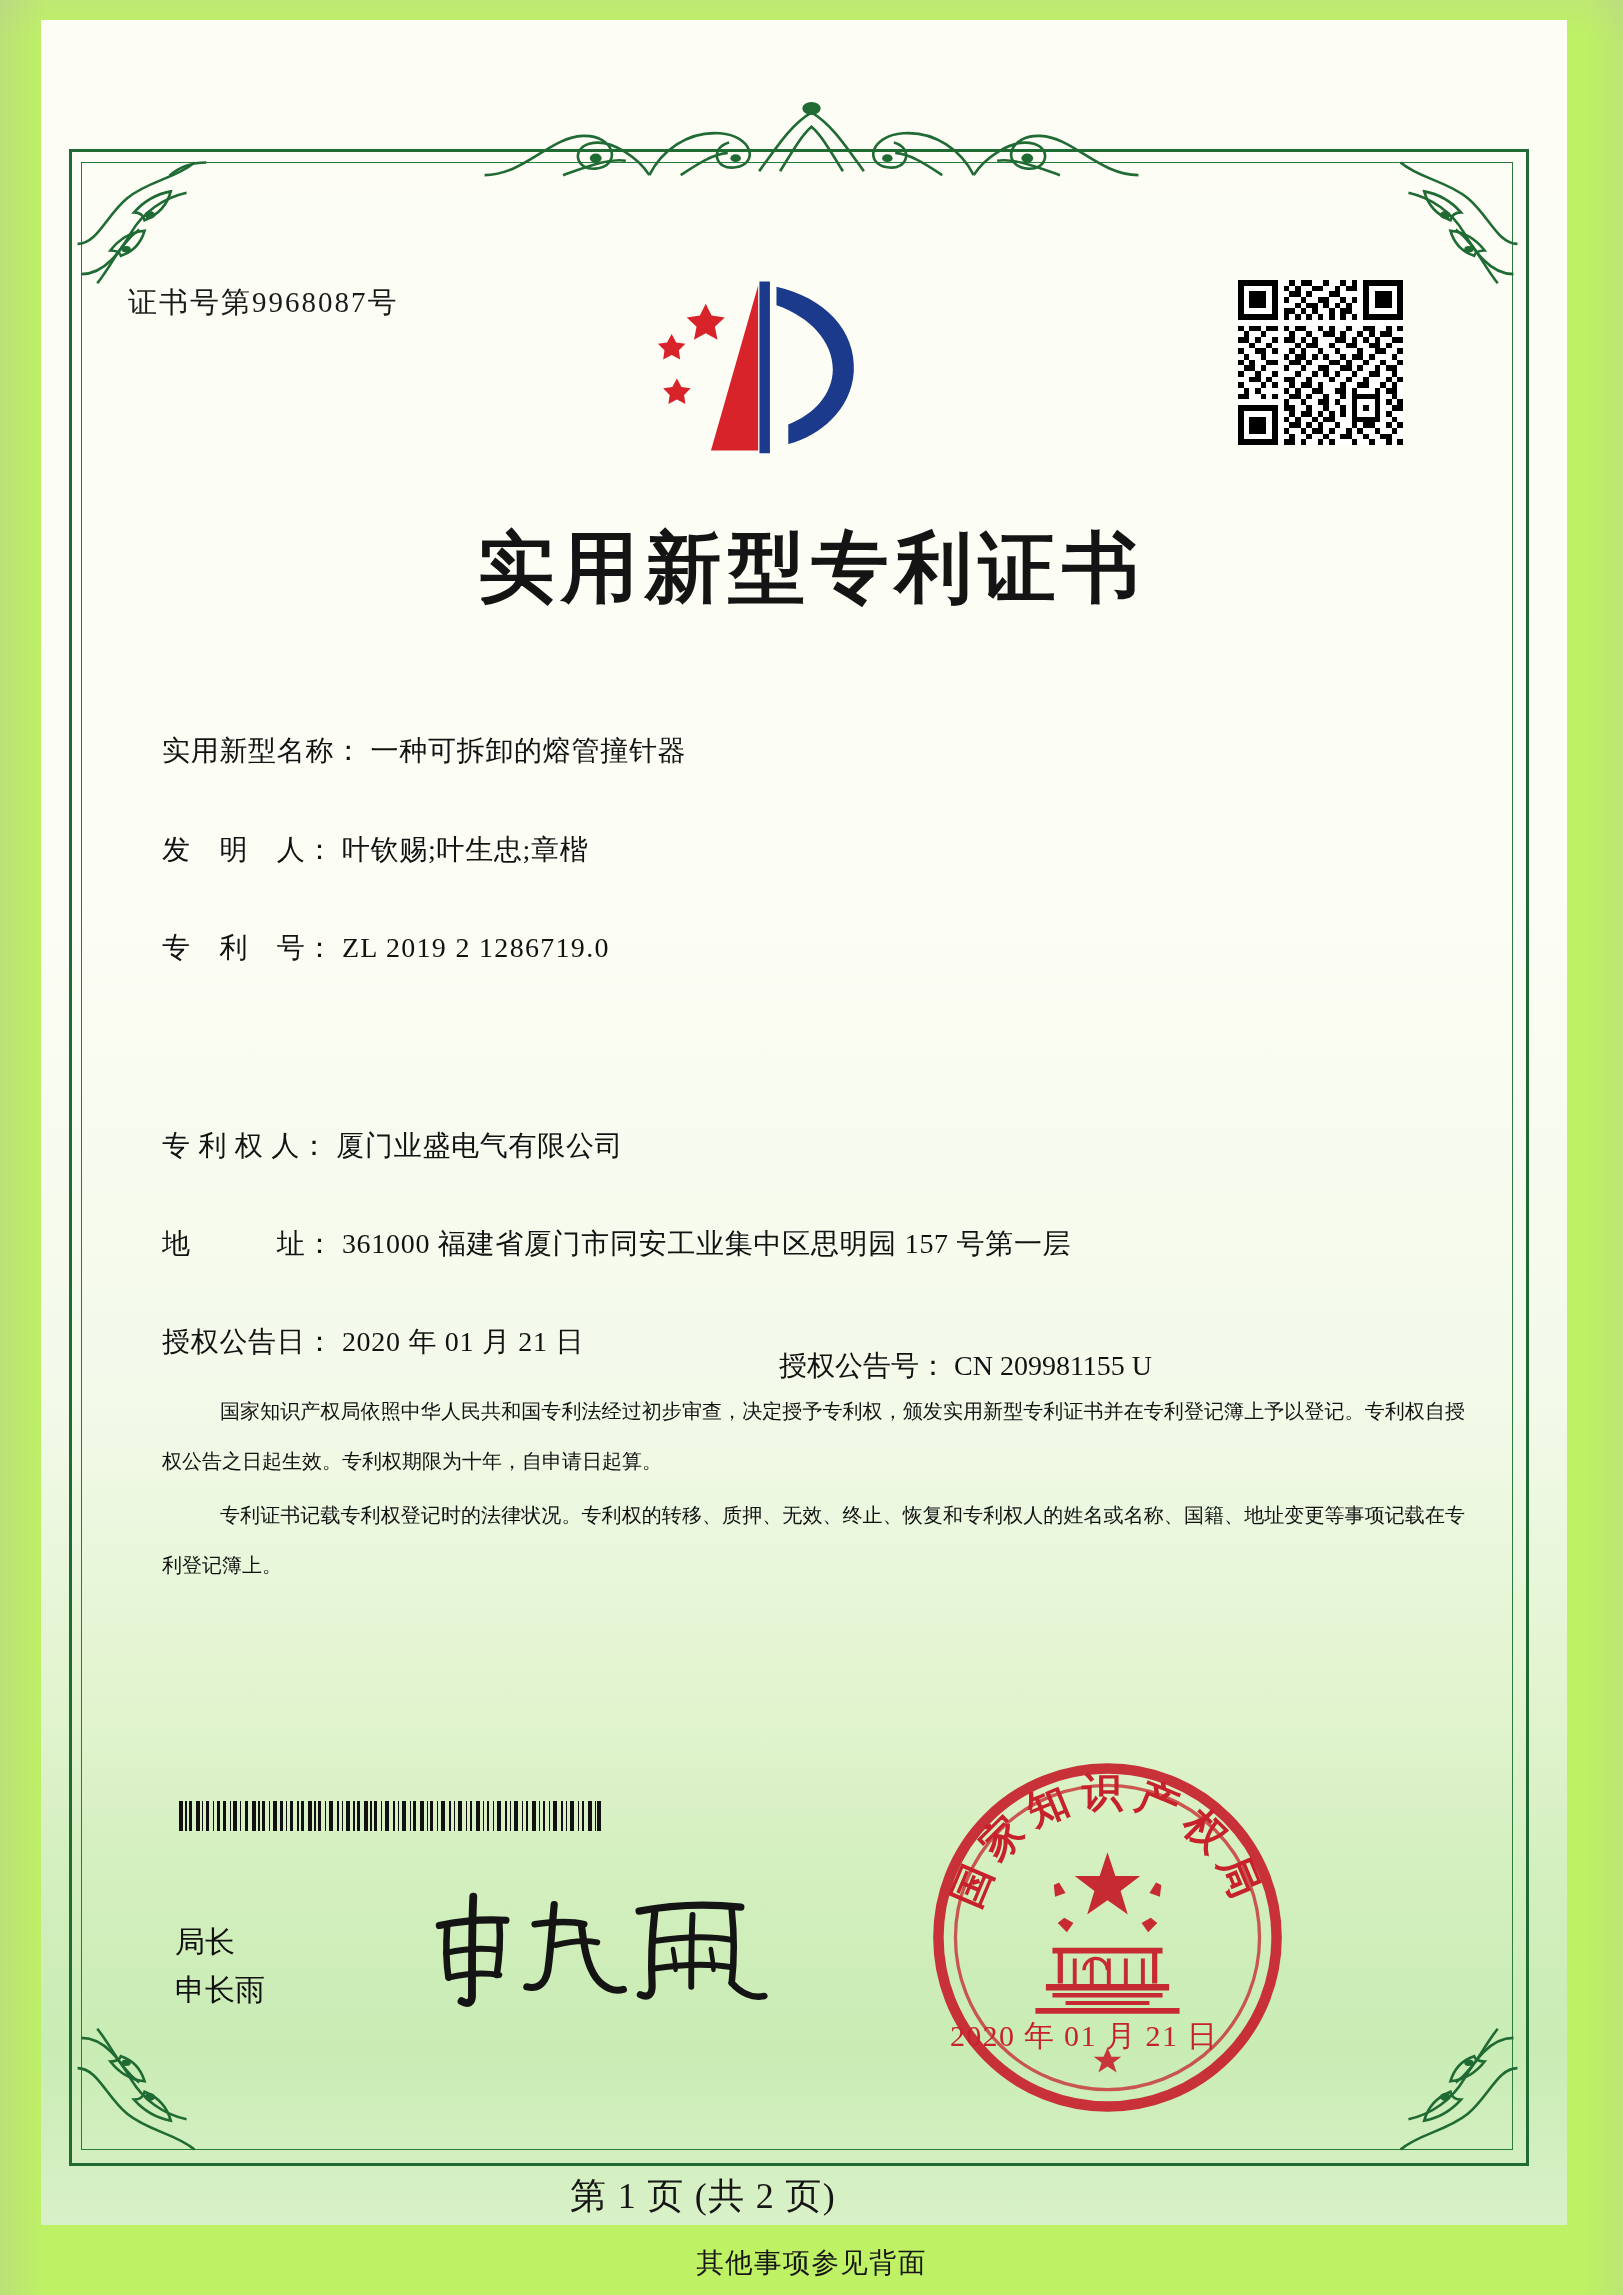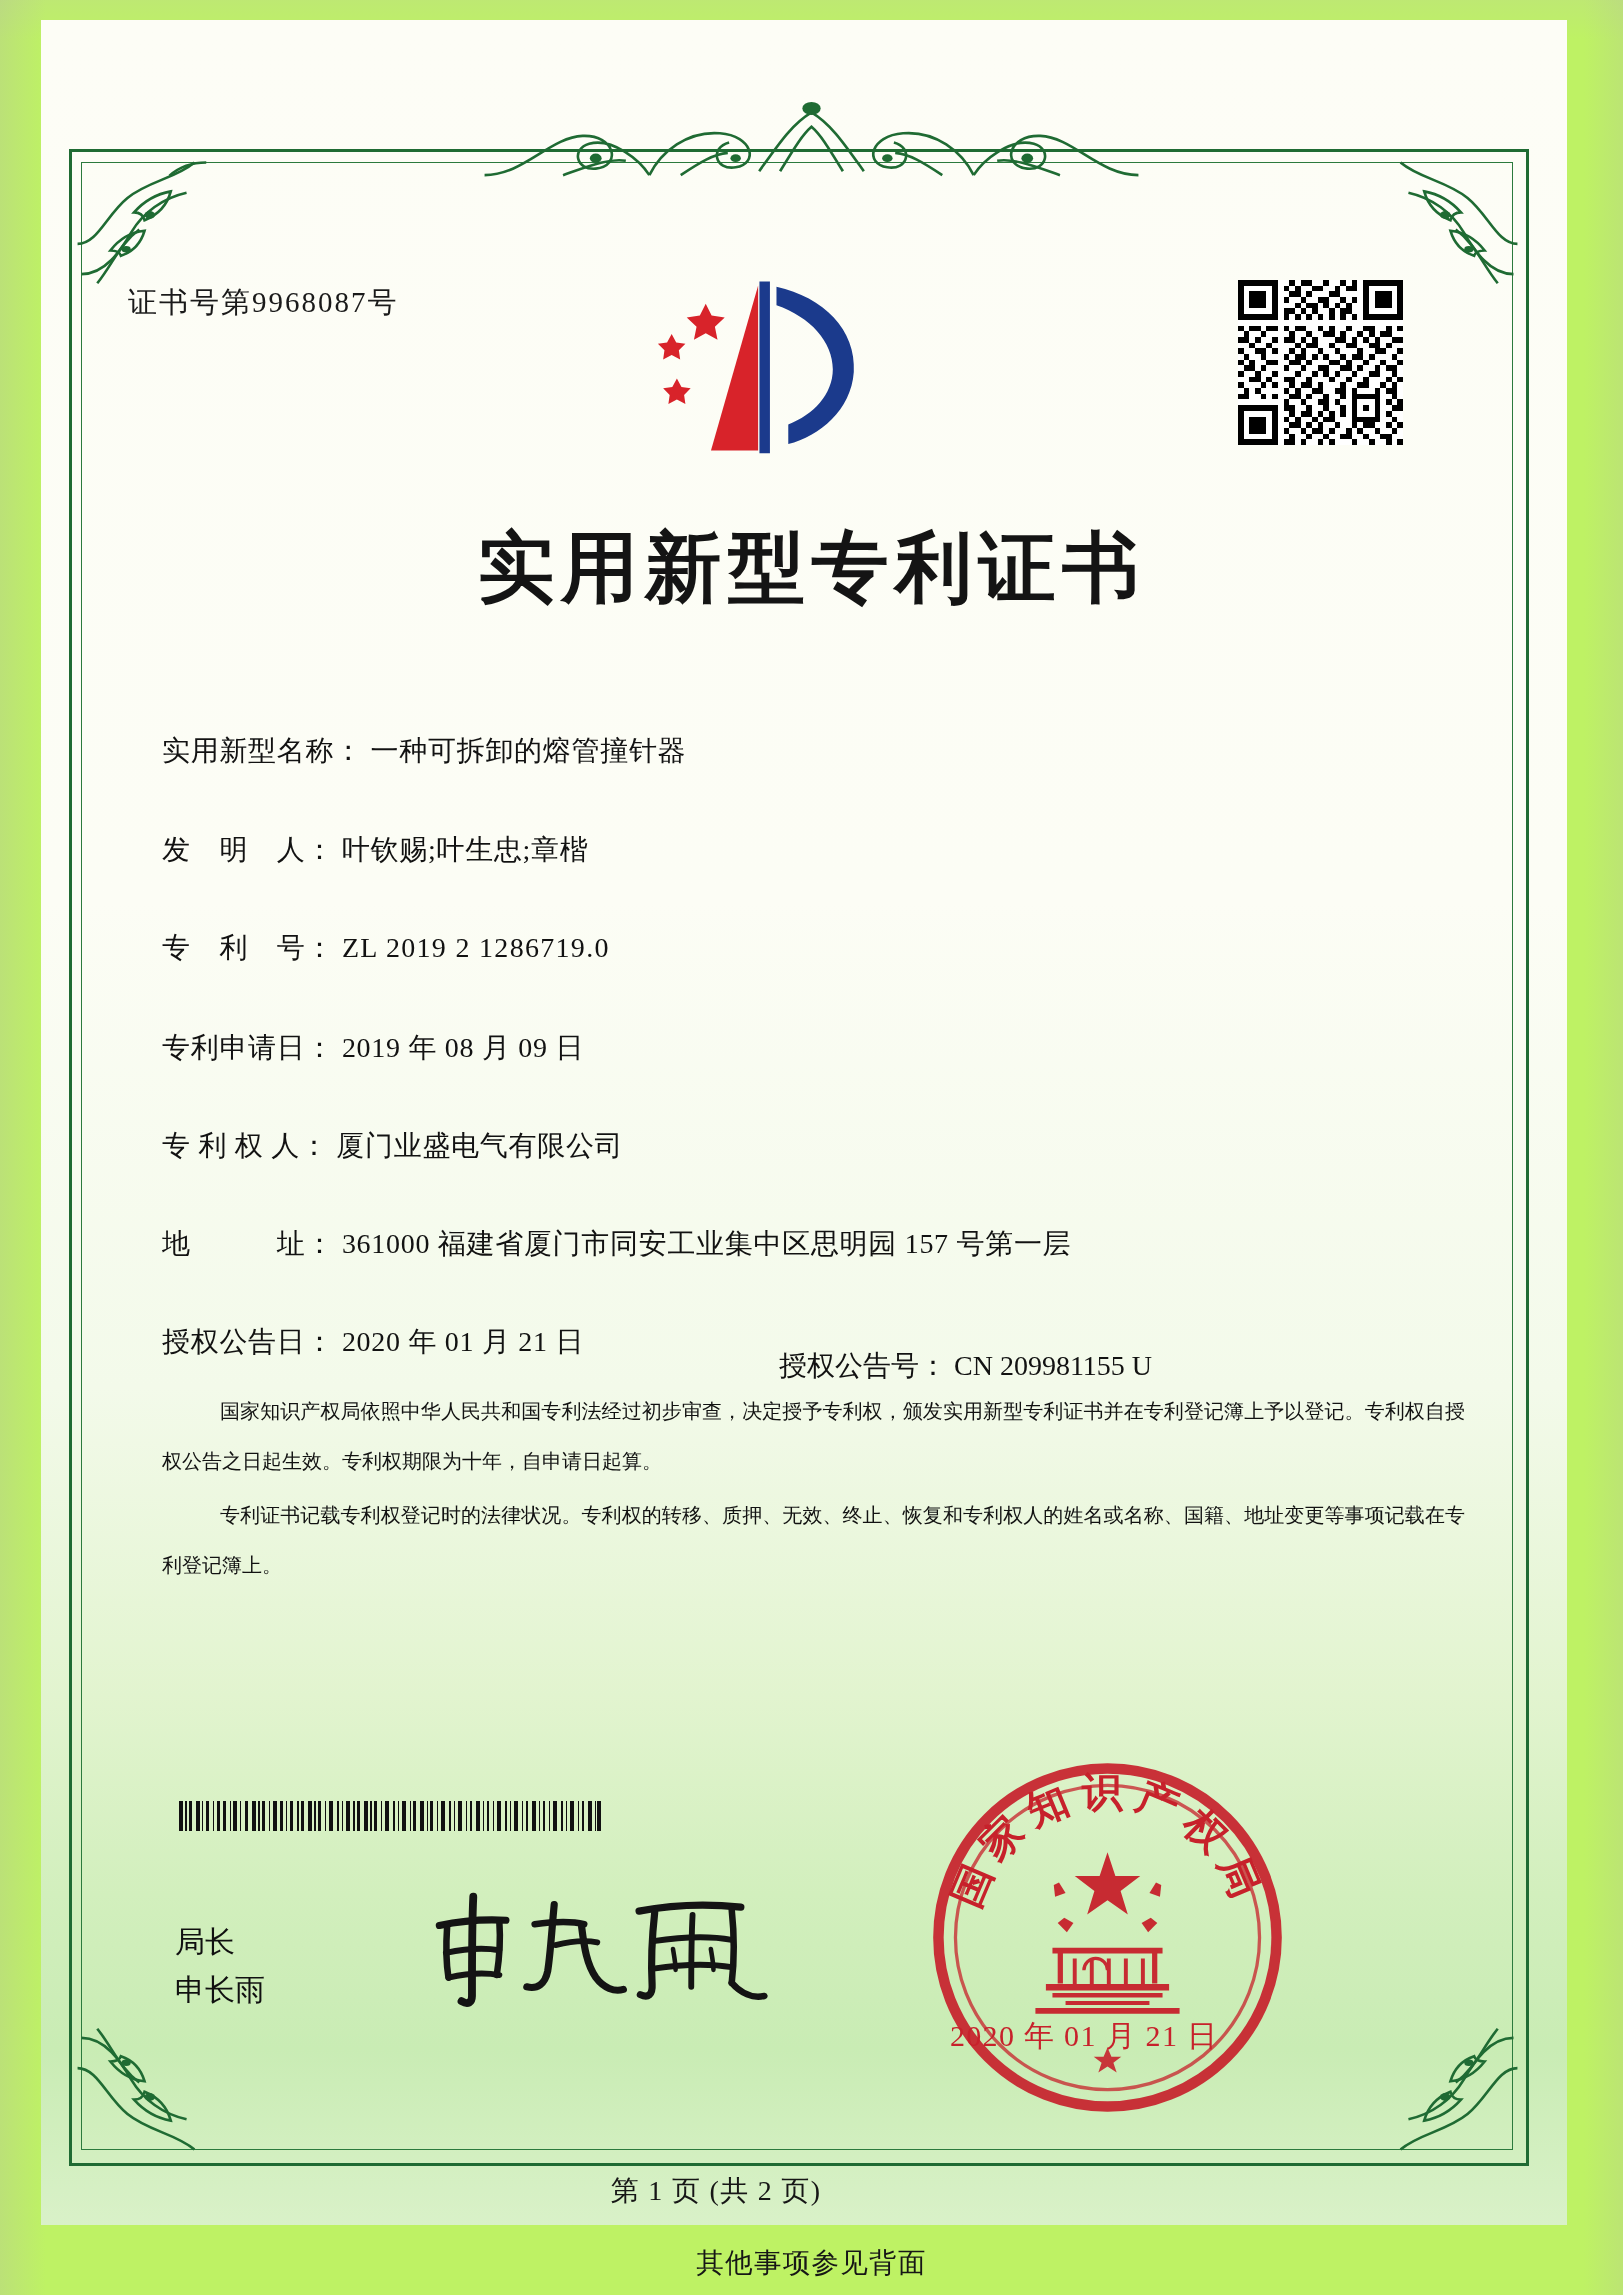"专利申请日： 2019 年 08 月" div.field { html: <div> <span>专利申请日：</span> <span>2019 年 08 月 09 日</span> </div> -> none }
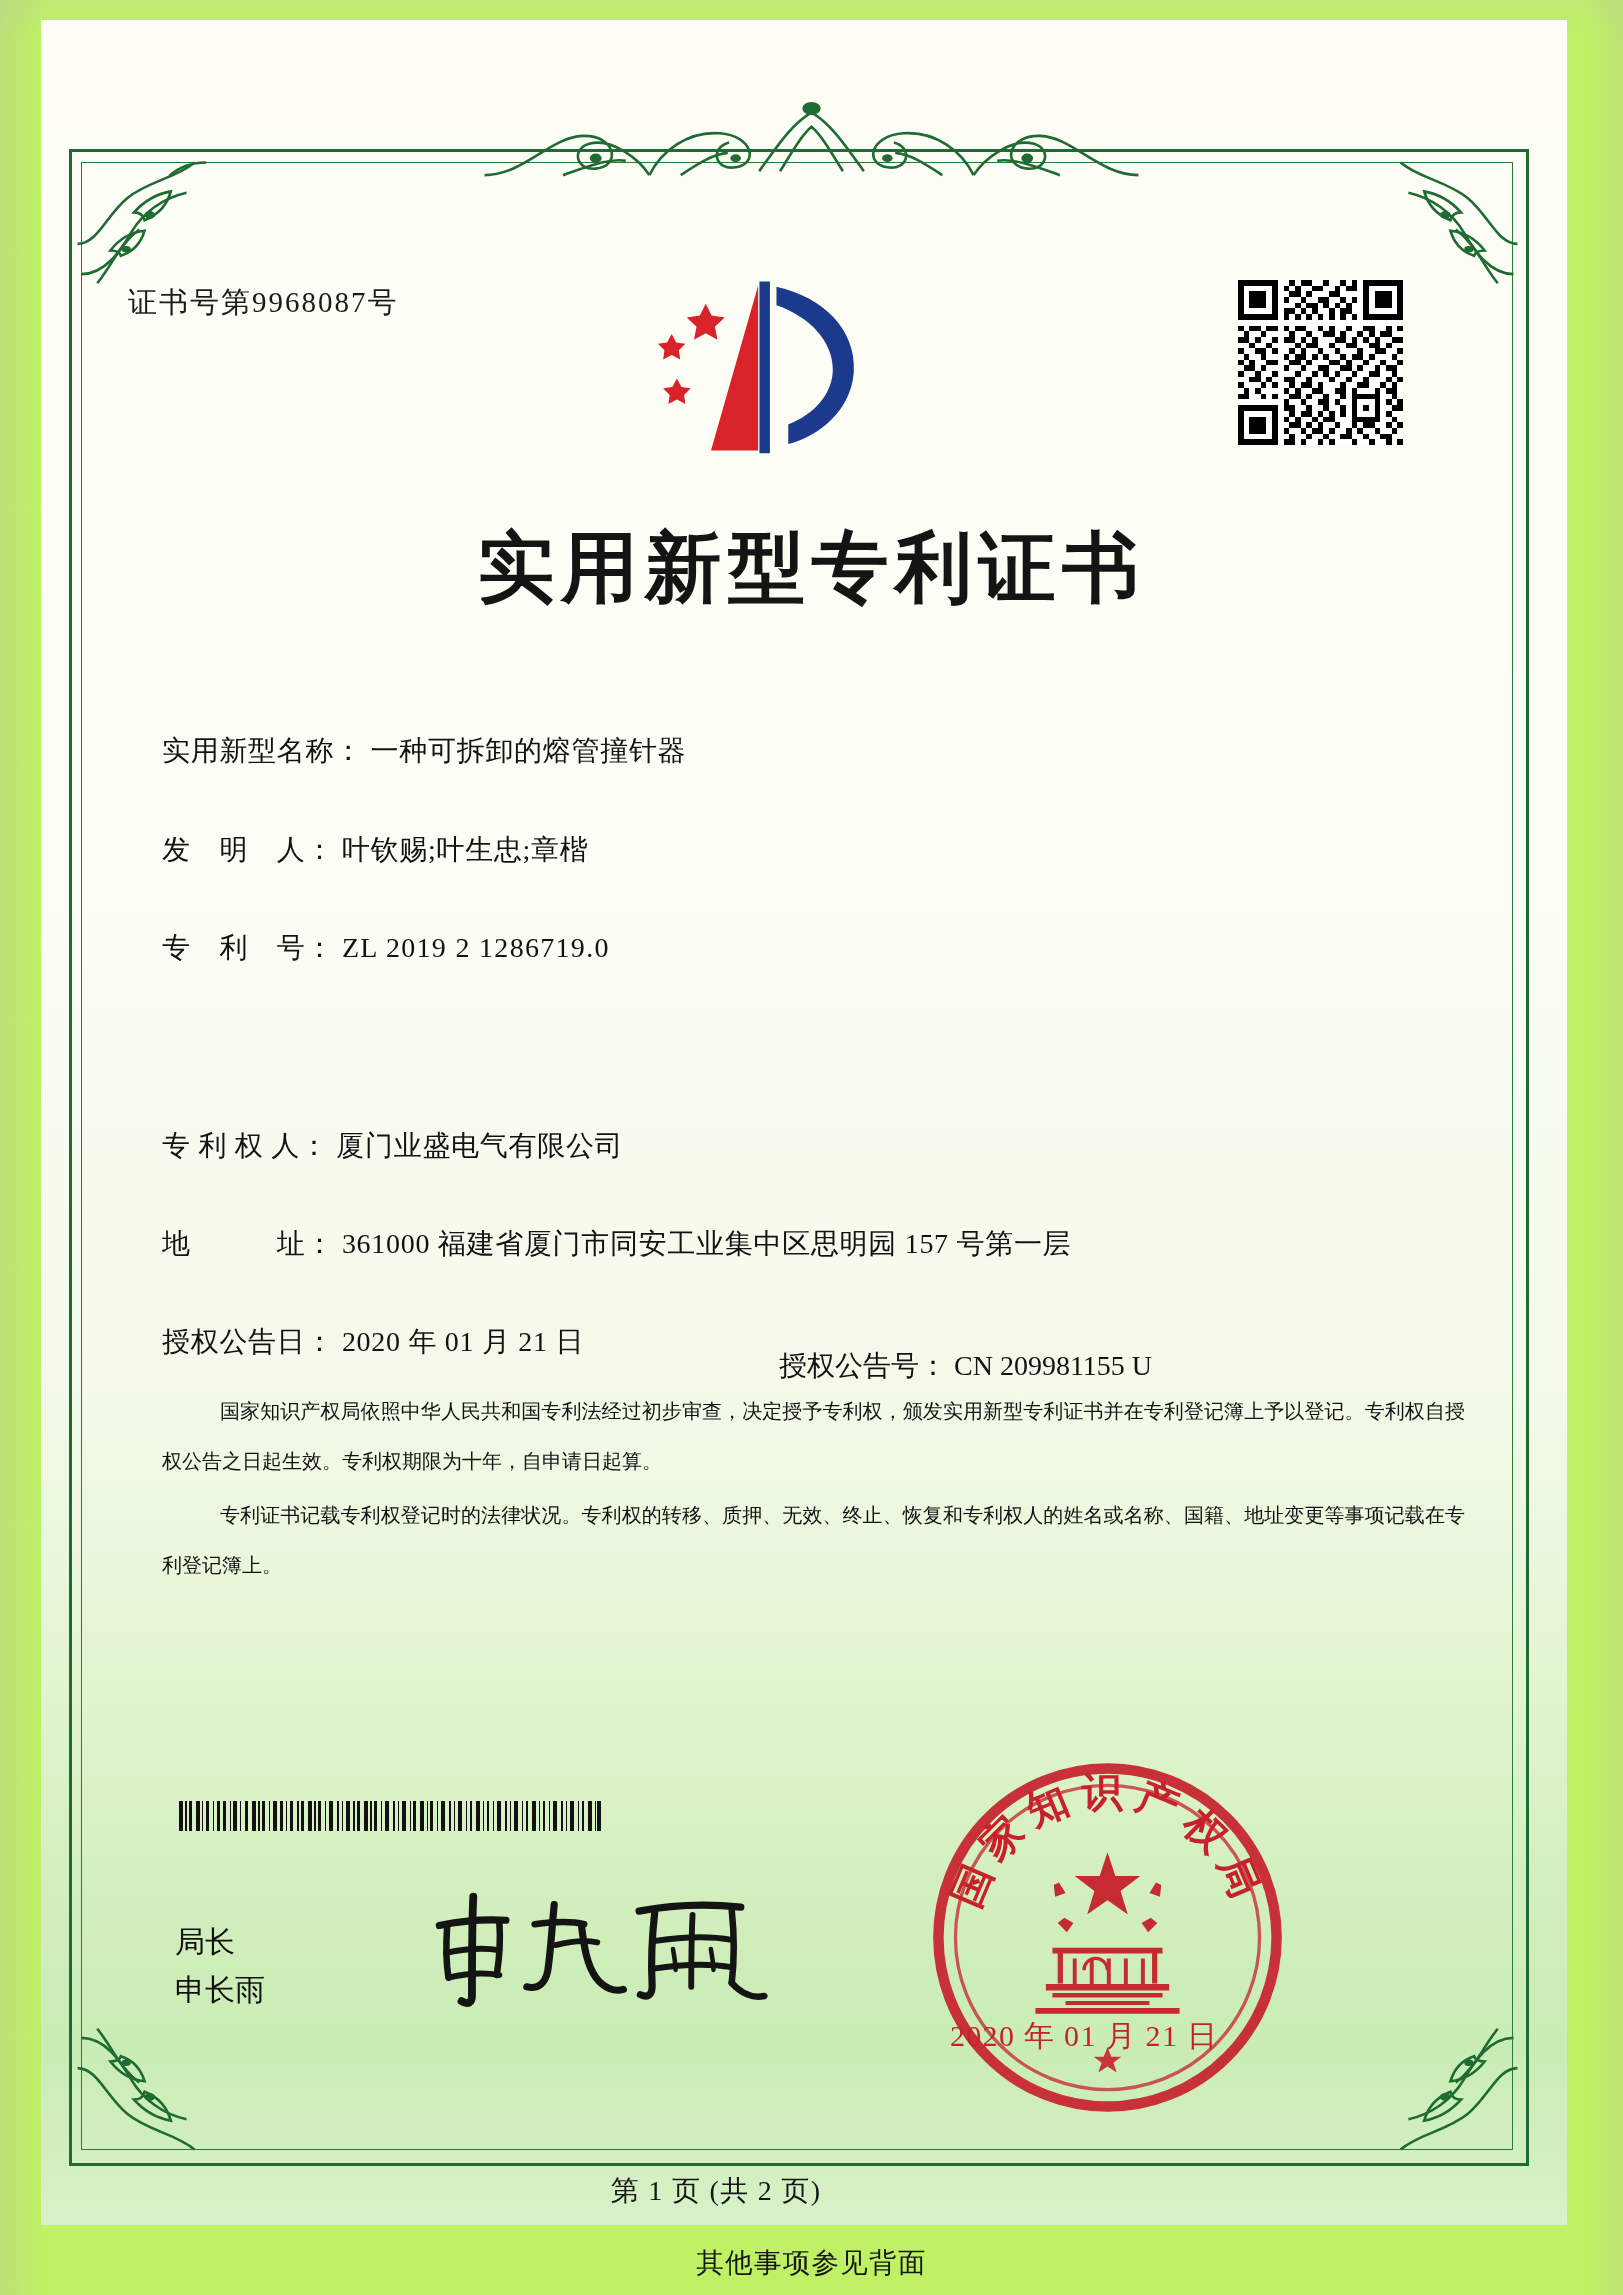"第 1 页 (共 2" #page-num { font-size: 28px -> 36px; padding-left: 13px -> none }
